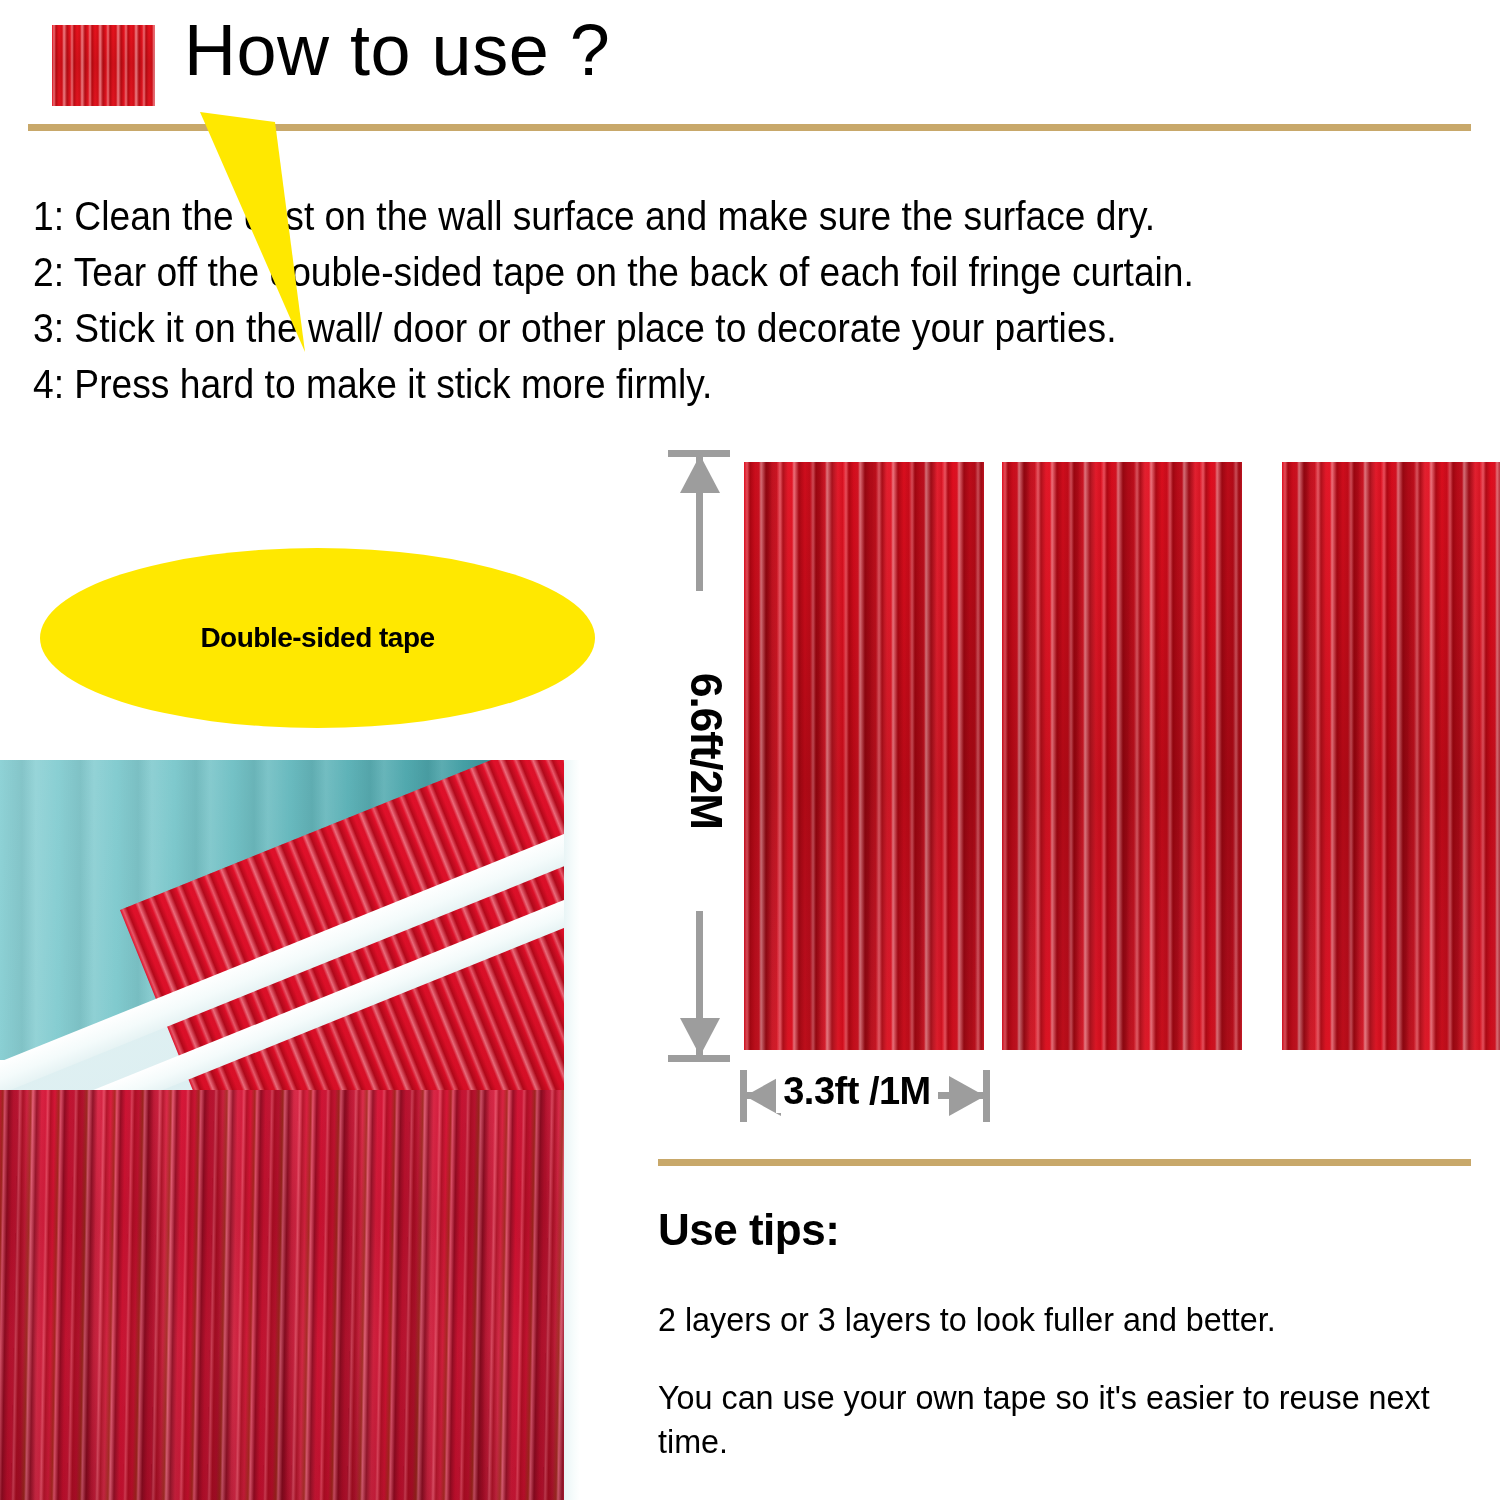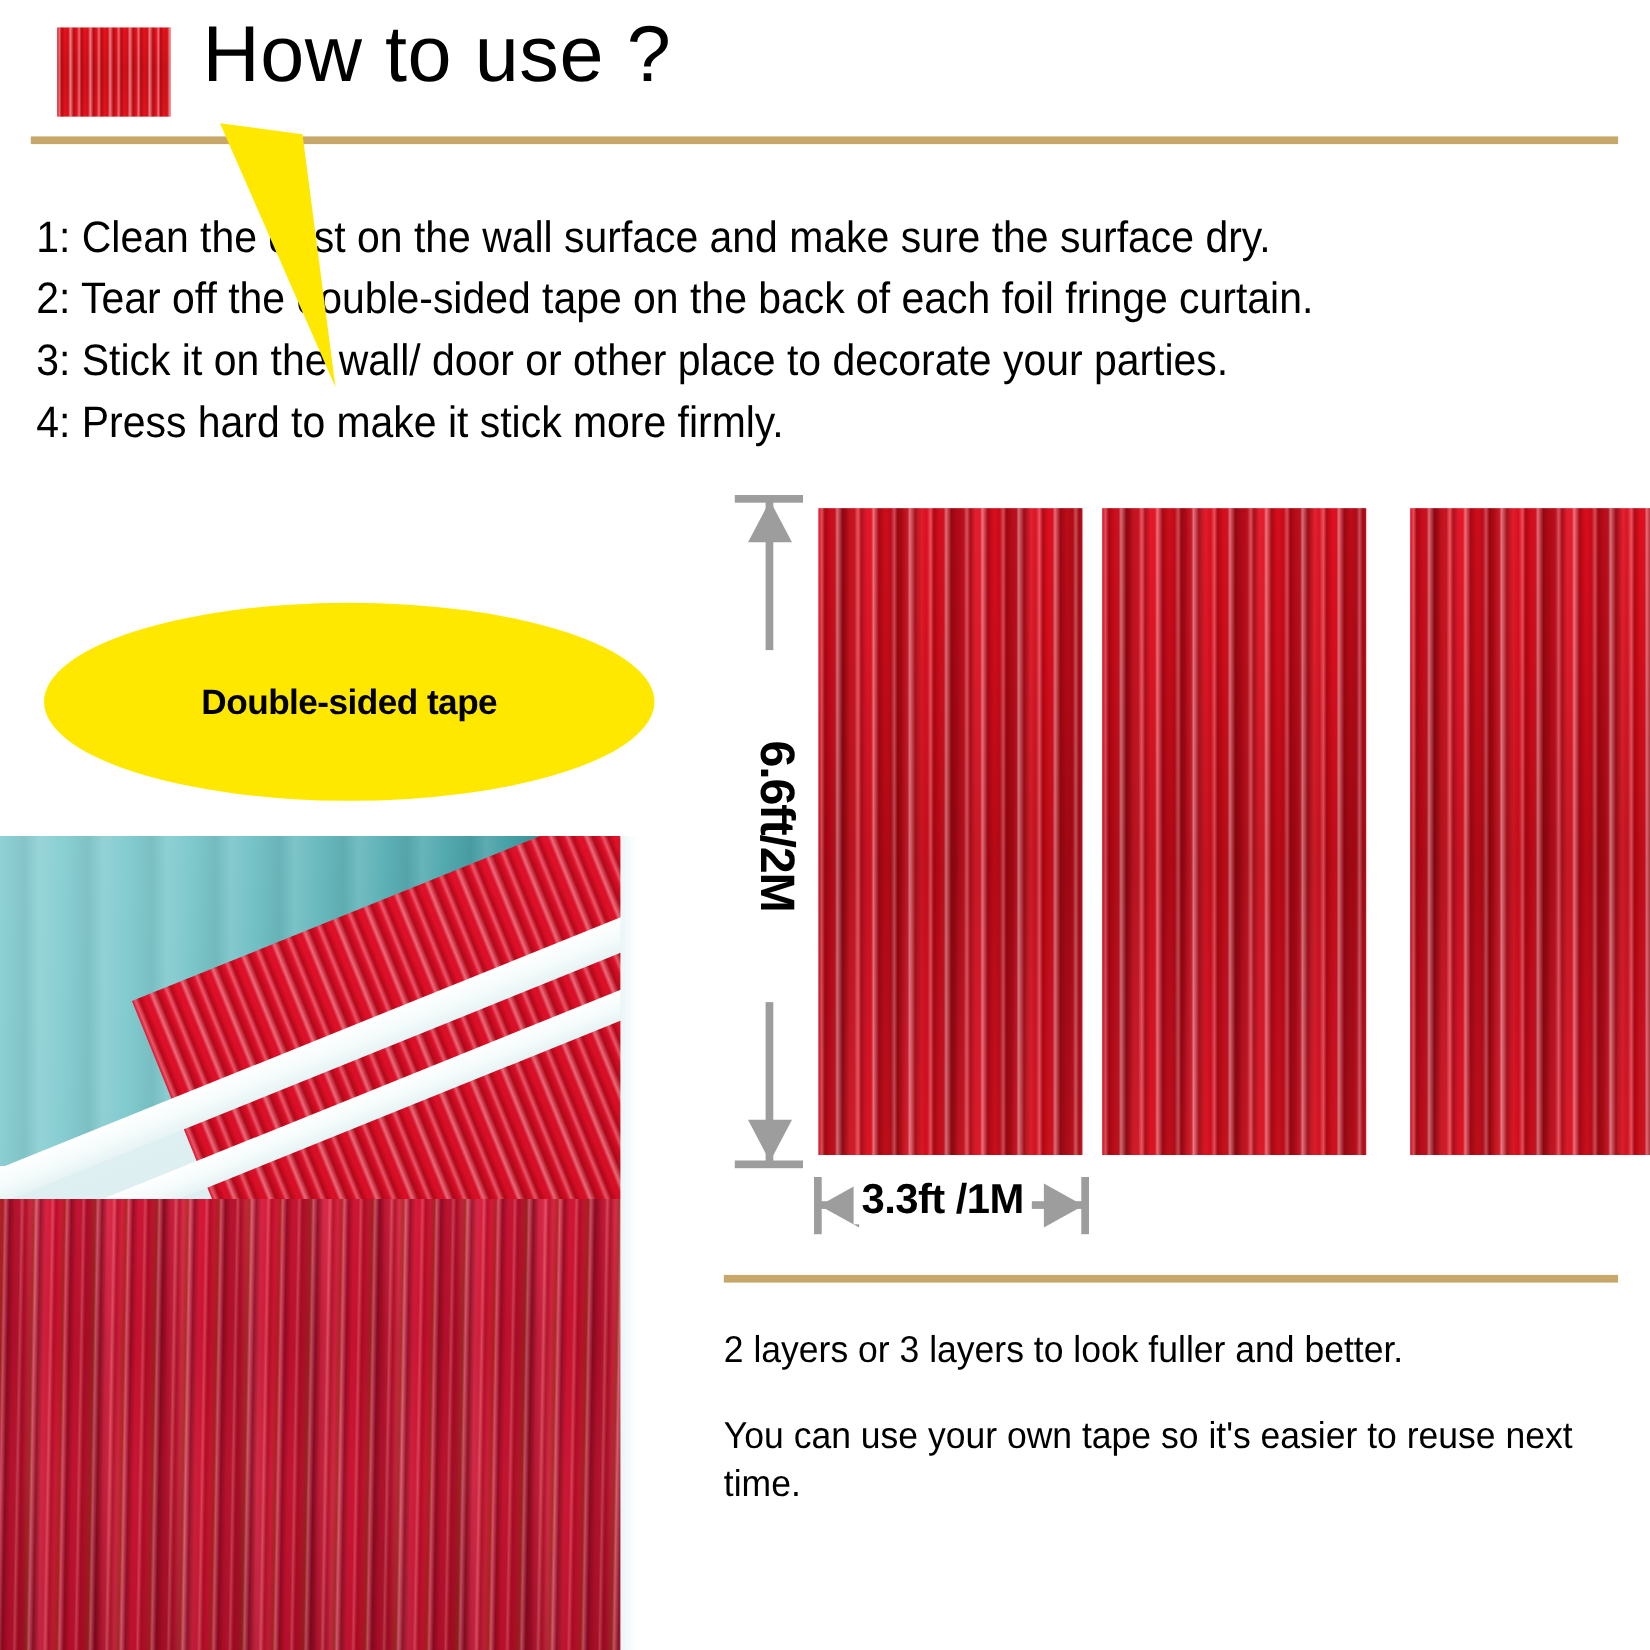"Double-sided tape" #tape-callout-label { font-size: 32px -> 28px }
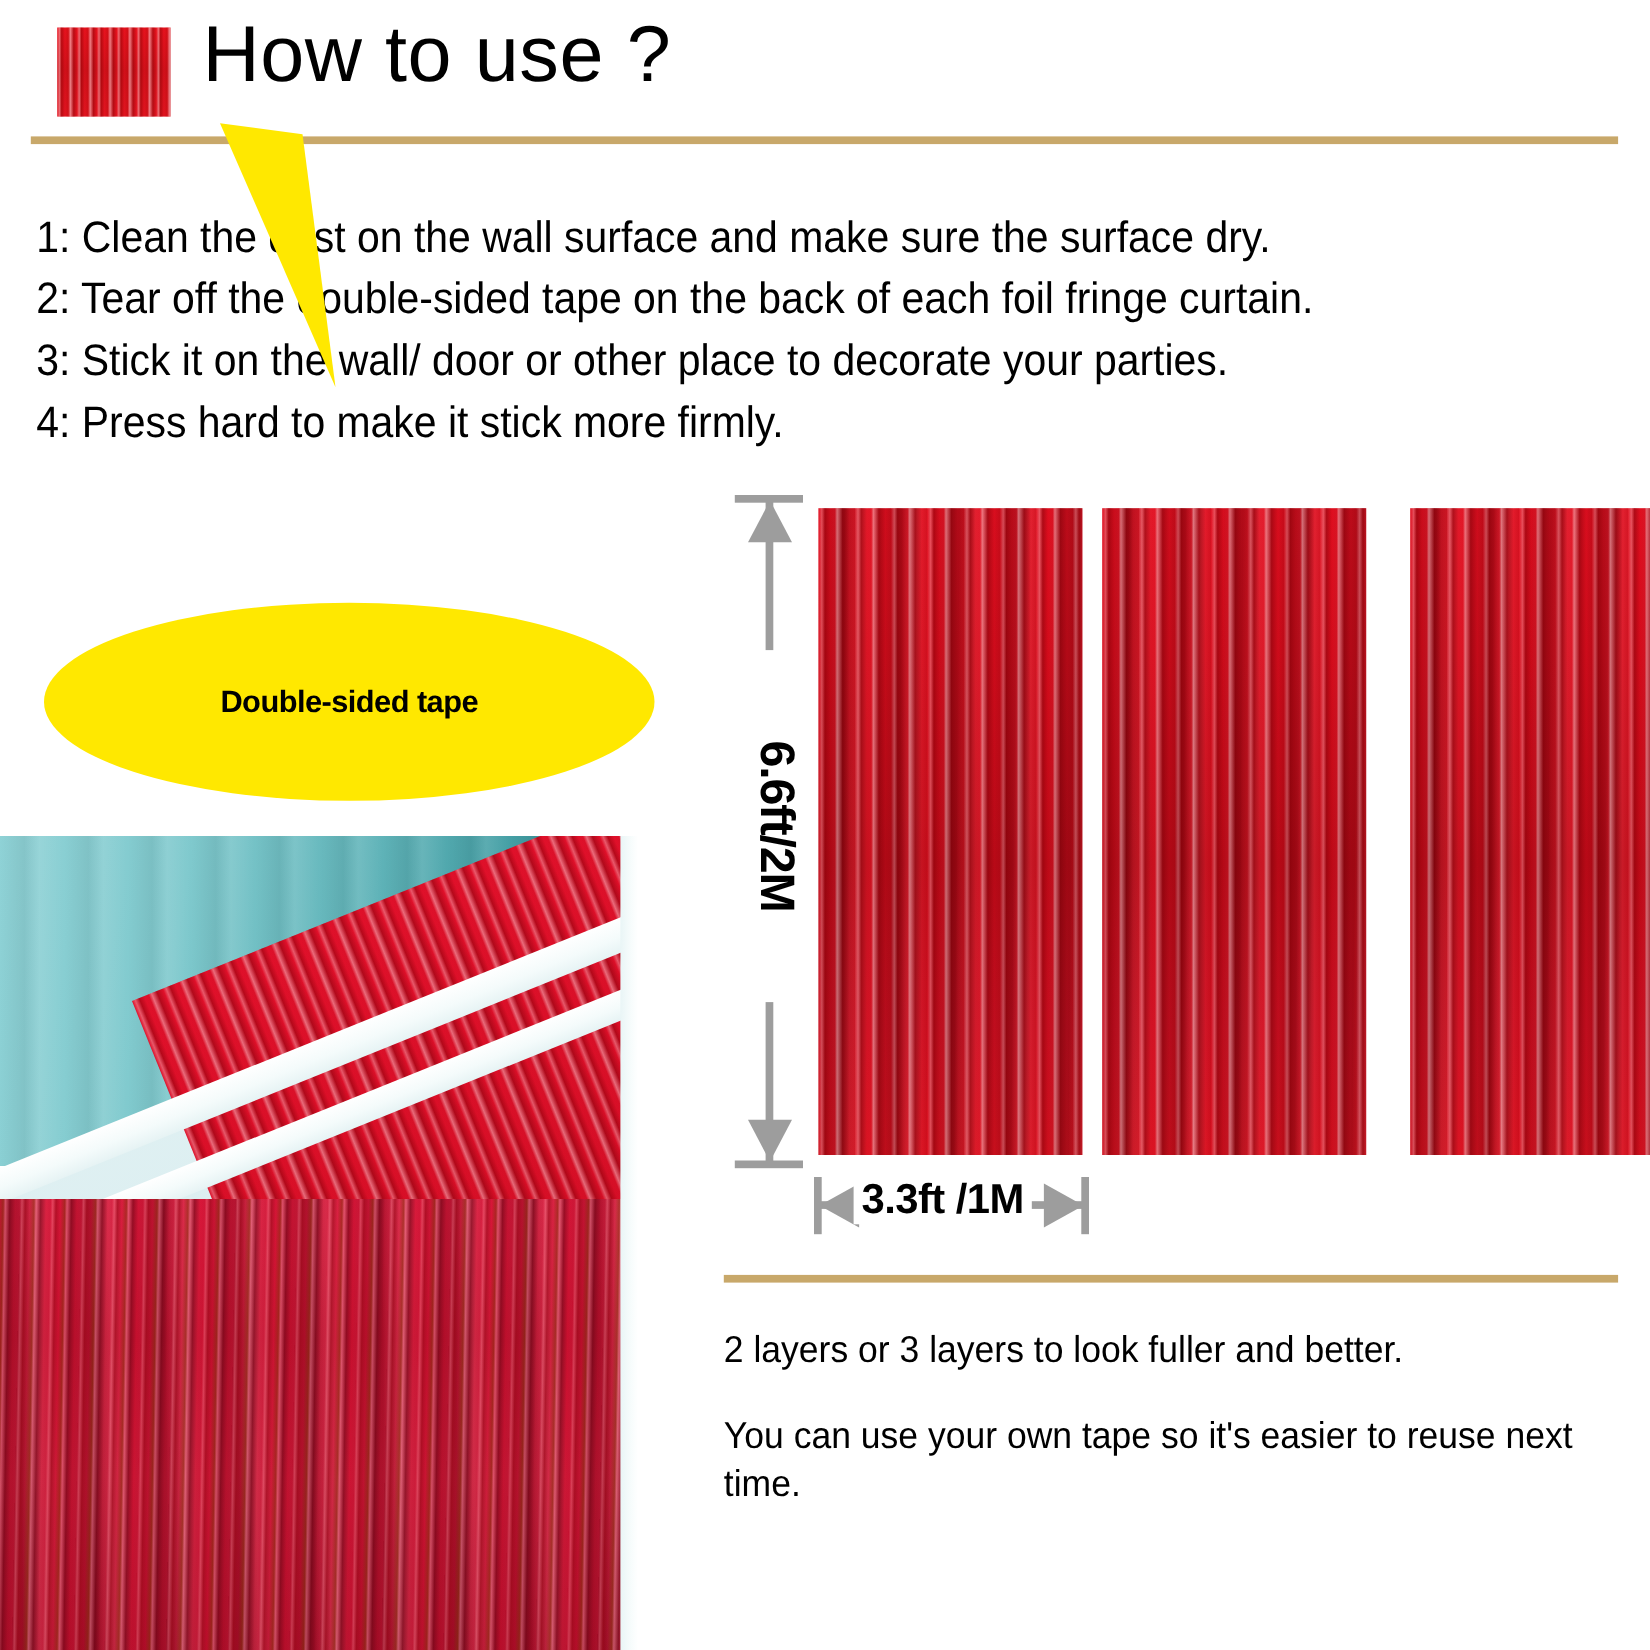"Use tips:" div { html: none -> <div>Use tips:</div> }
